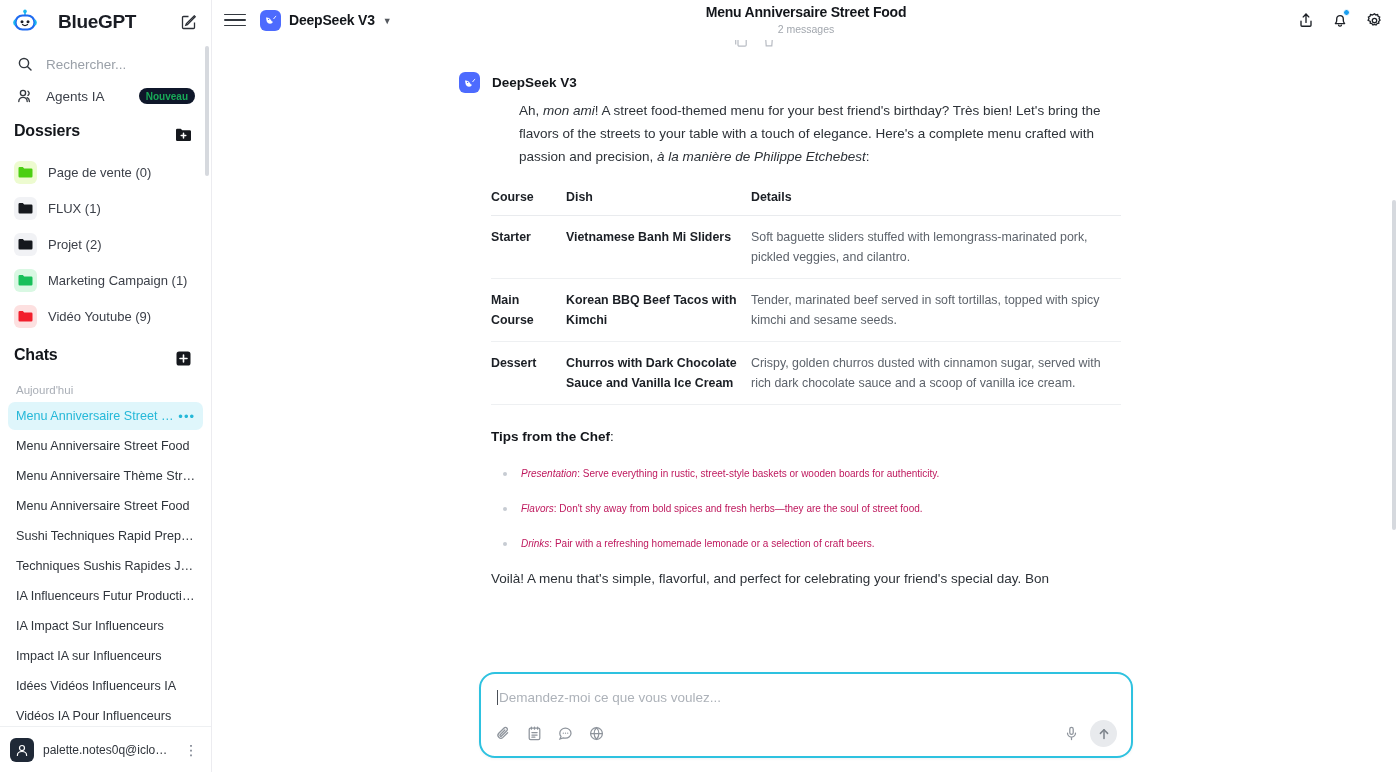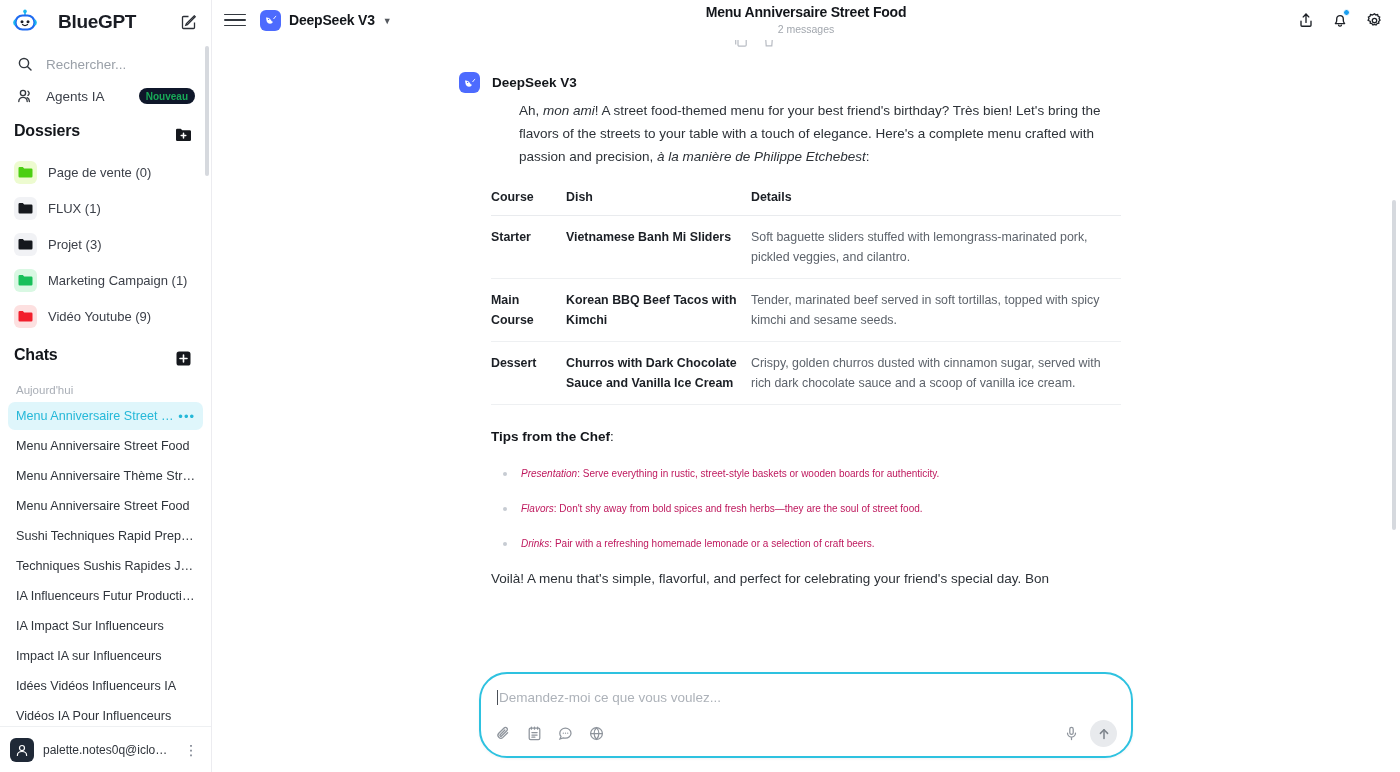"Projet (3)" span.fl { text: 3 -> 2 }
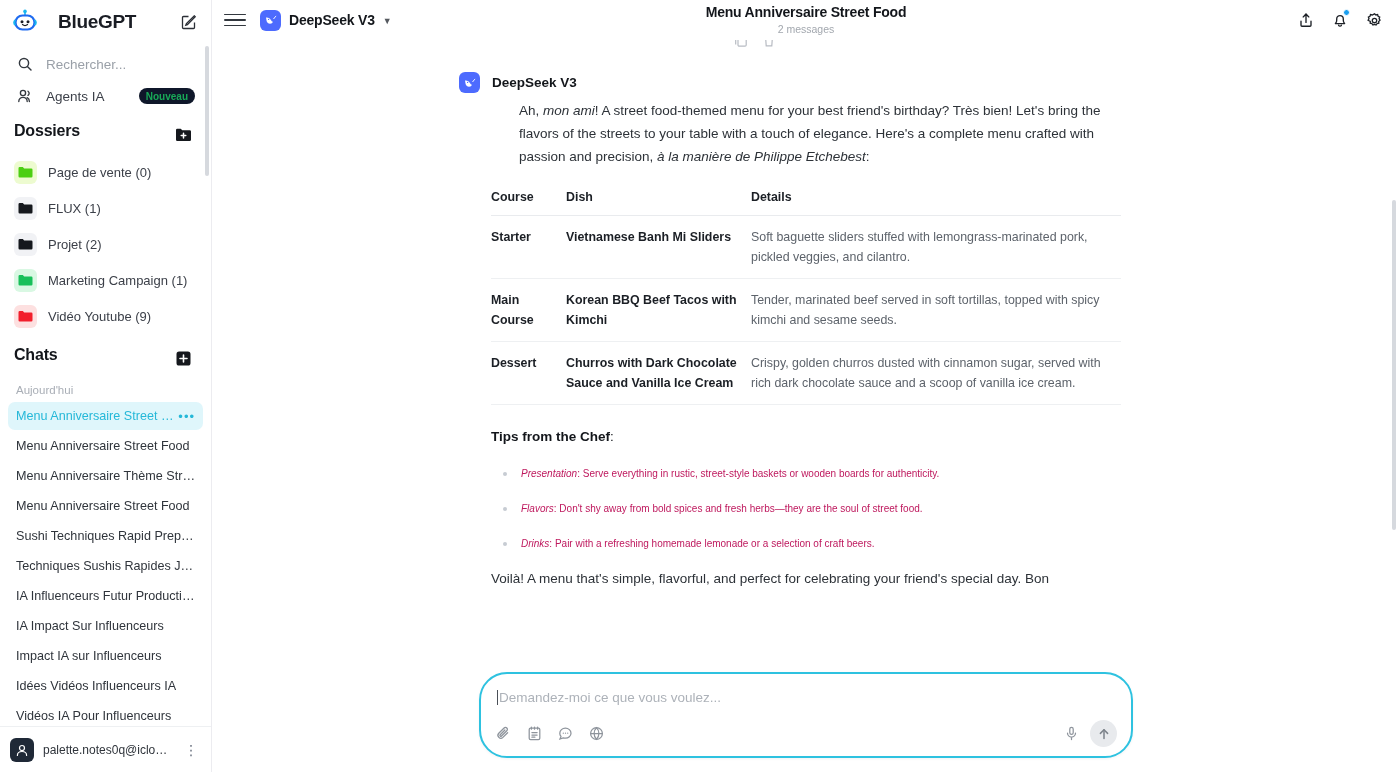"Demandez-moi ce que vous voulez..." .composer { border-radius: 28px -> 16px }
